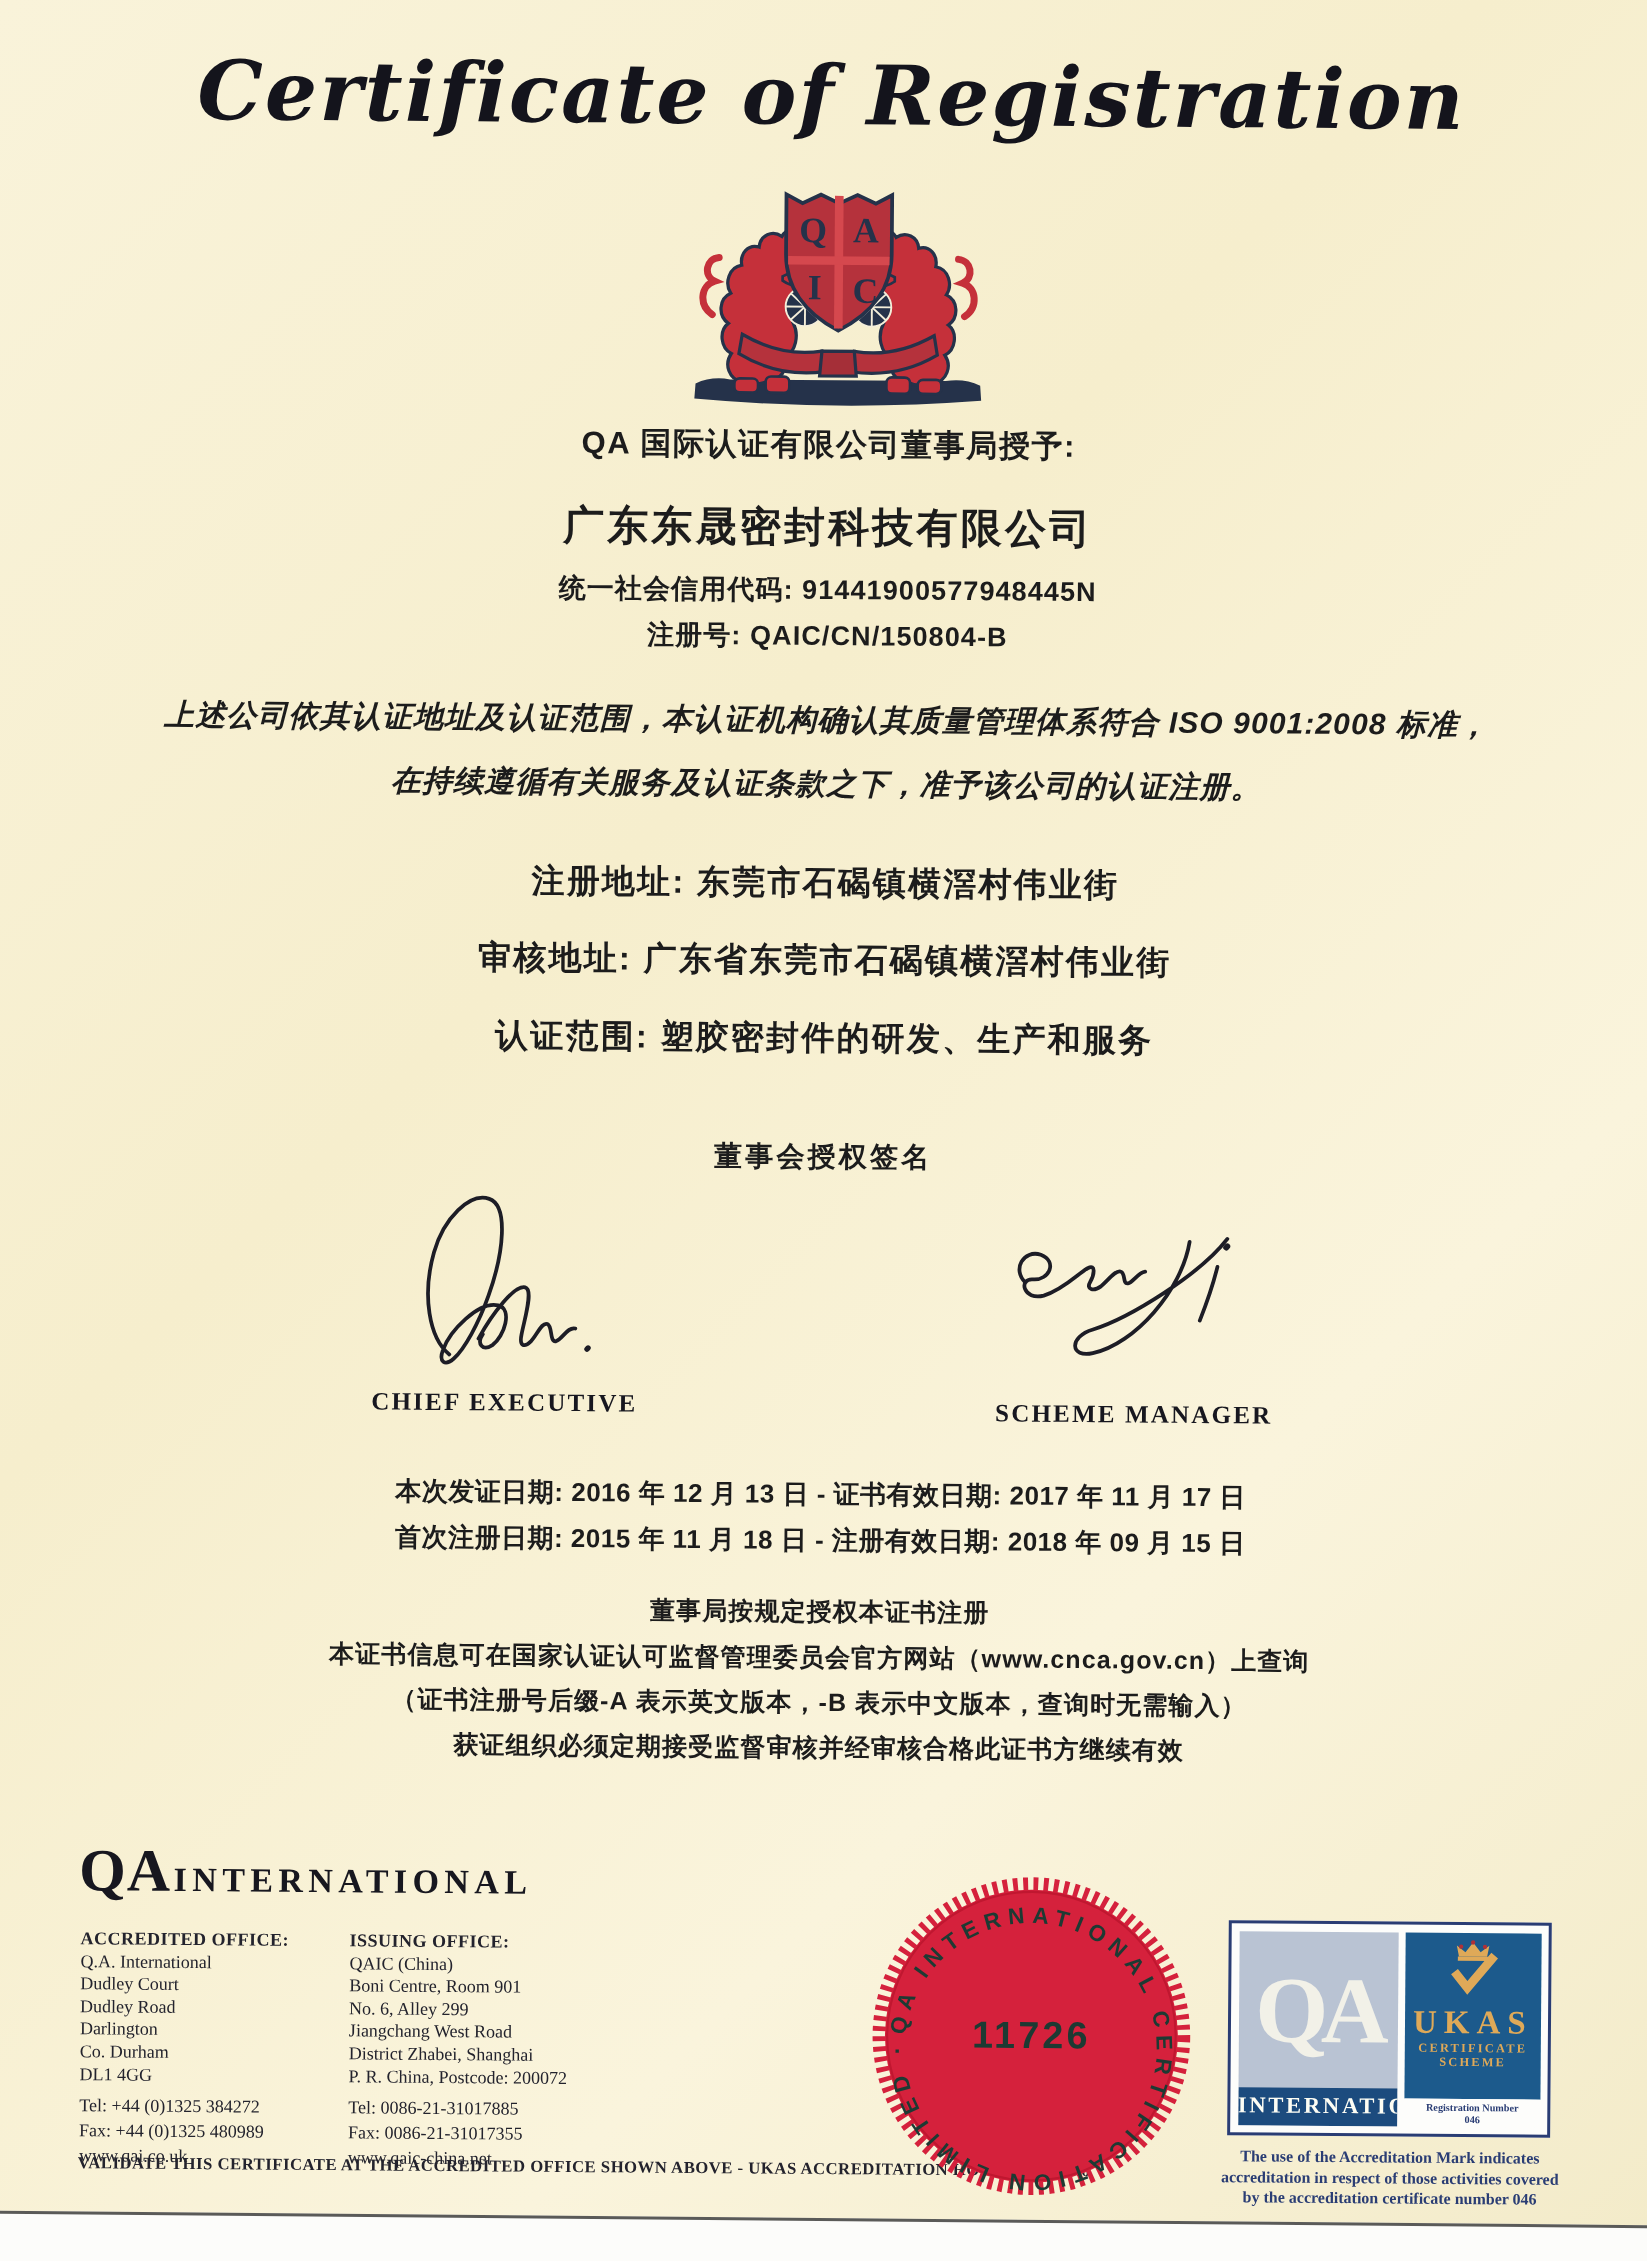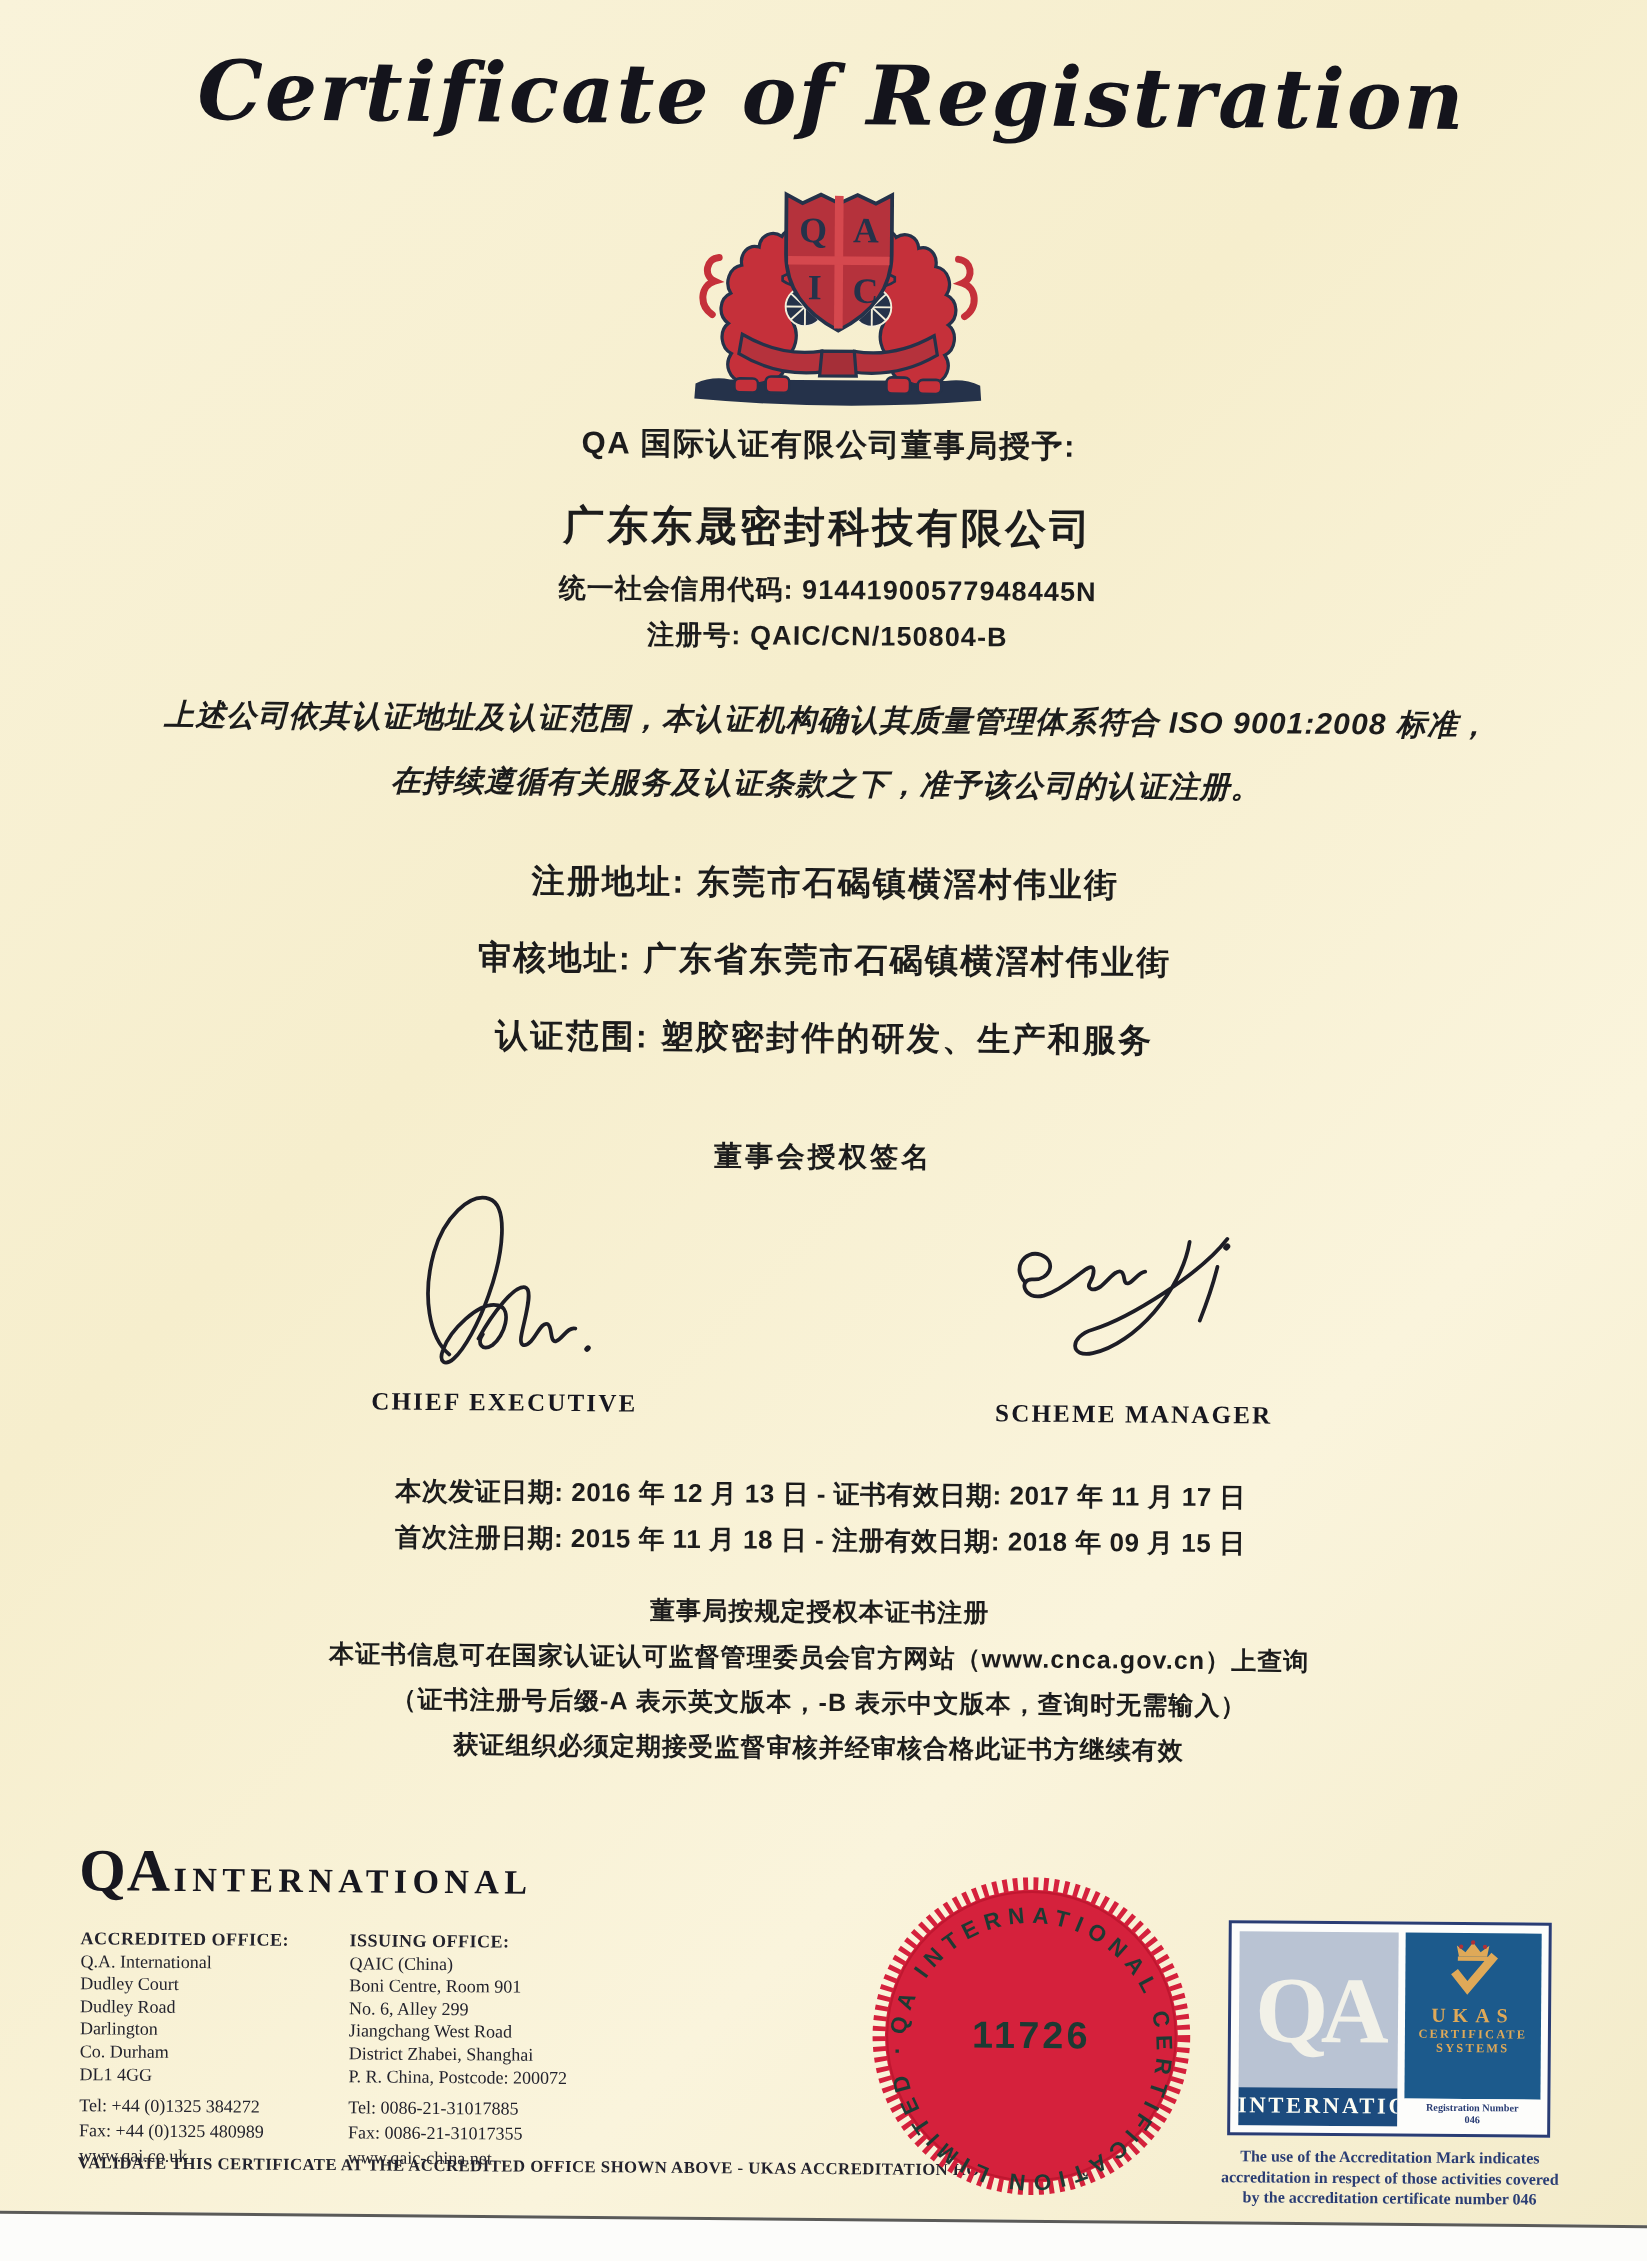"UKAS" .ukasword { font-size: 20px -> 33px }
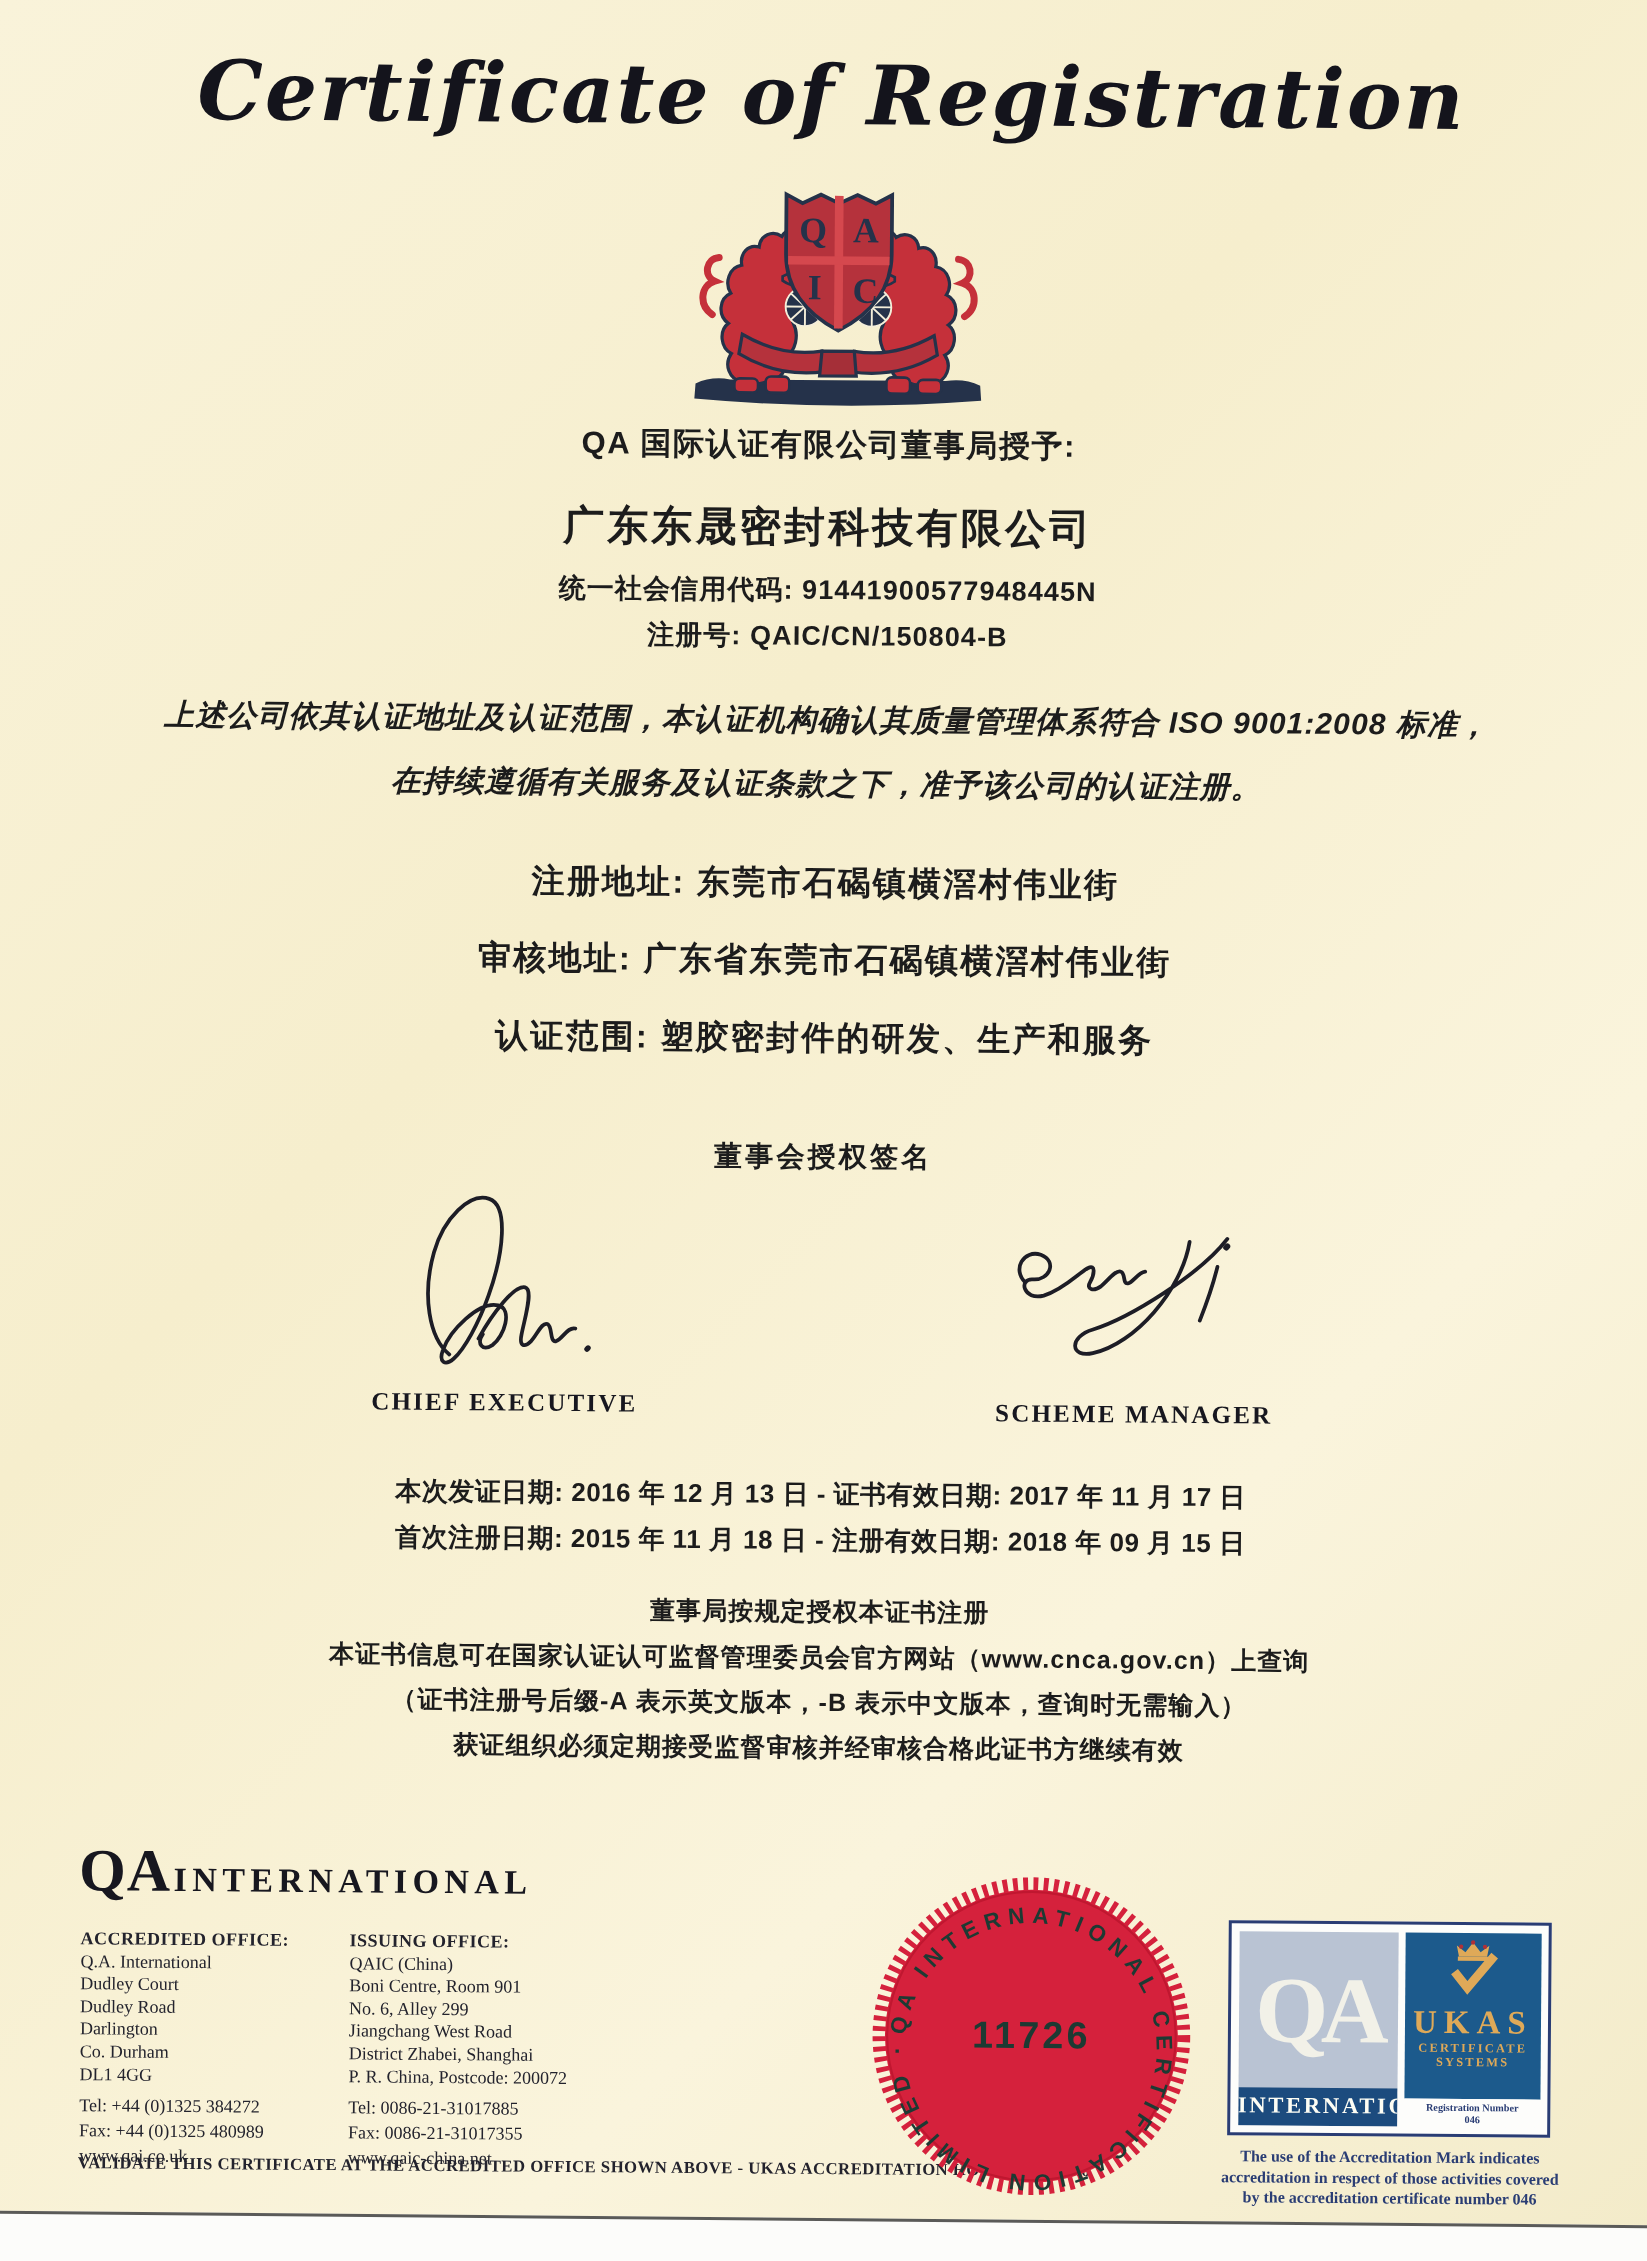"SYSTEMS" div.ukassub { text: SYSTEMS -> SCHEME }
